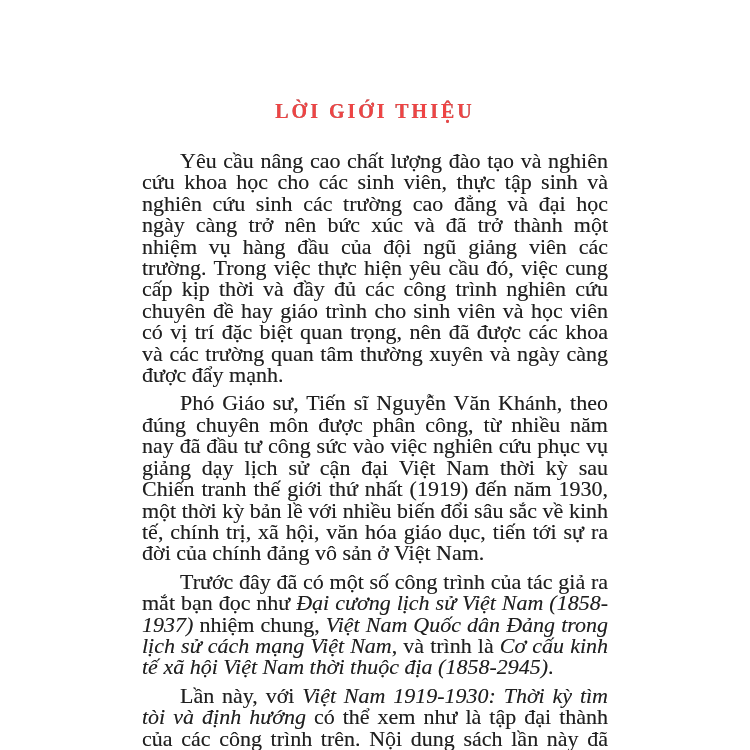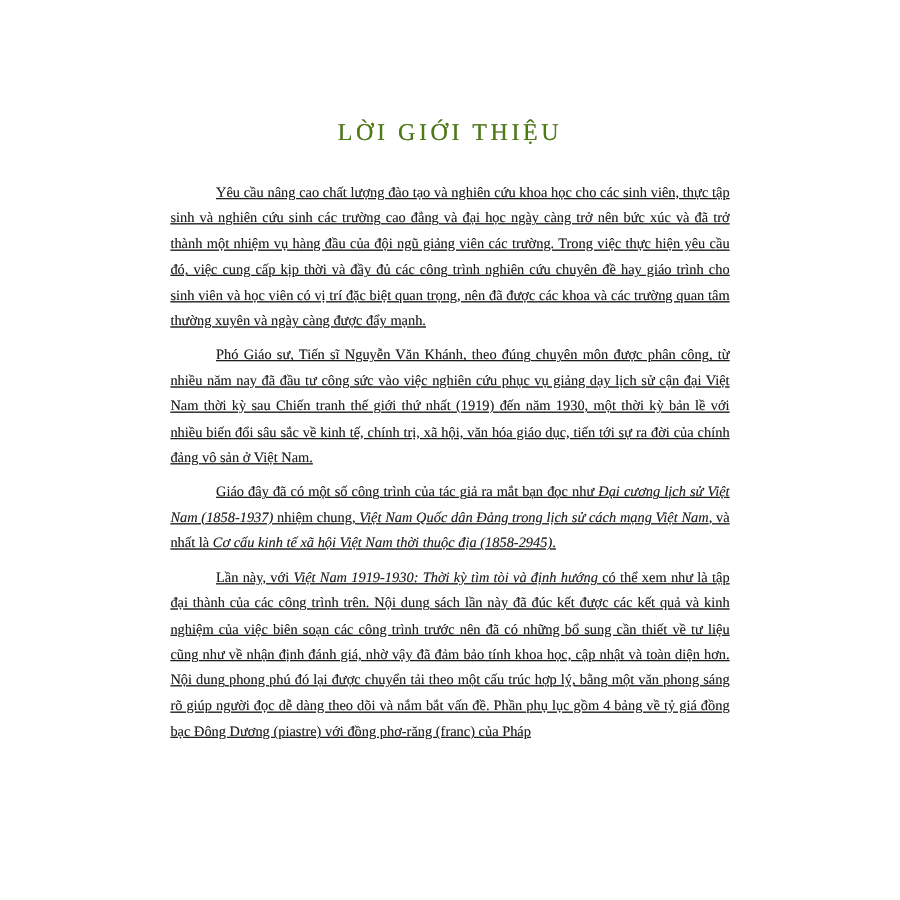"LỜI GIỚI THIỆU" .page-title { color: #4d7c0f -> #ef4444; font-weight: 400 -> 700 }
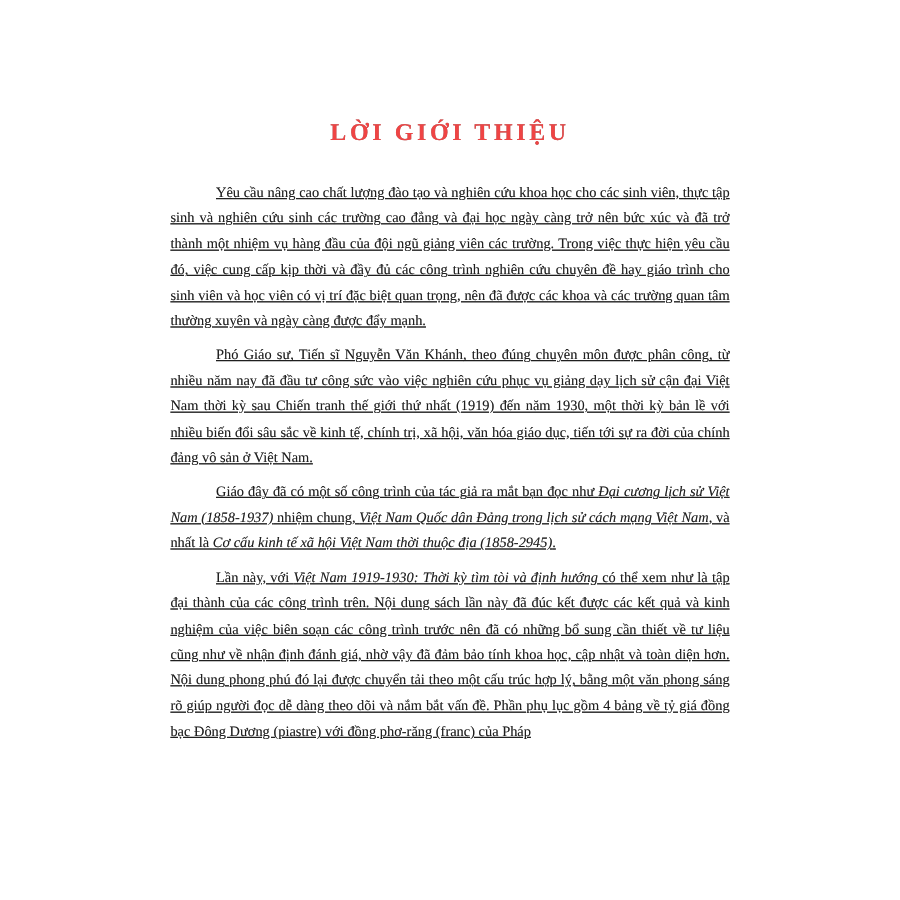"Yêu cầu nâng cao chất" .para { font-size: 12px -> 22px; text-decoration: underline -> none }
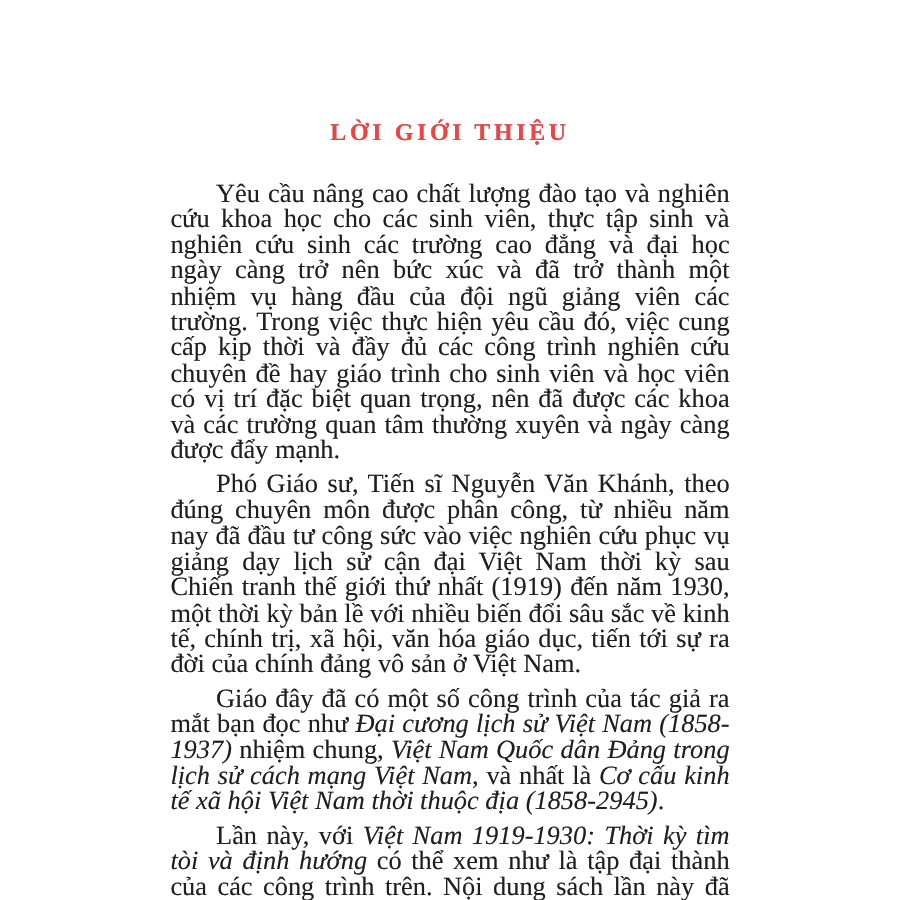"Giáo đây đã có một" span { text: Giáo -> Trước }
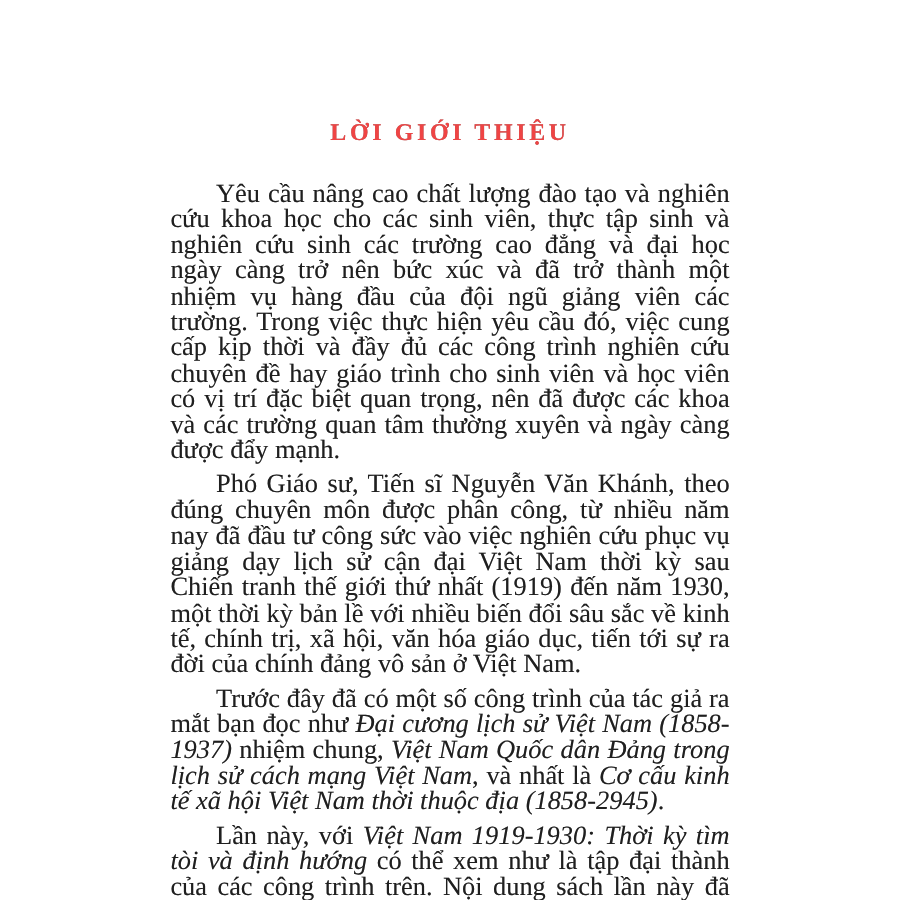", và nhất là" span { text: nhất -> trình }
